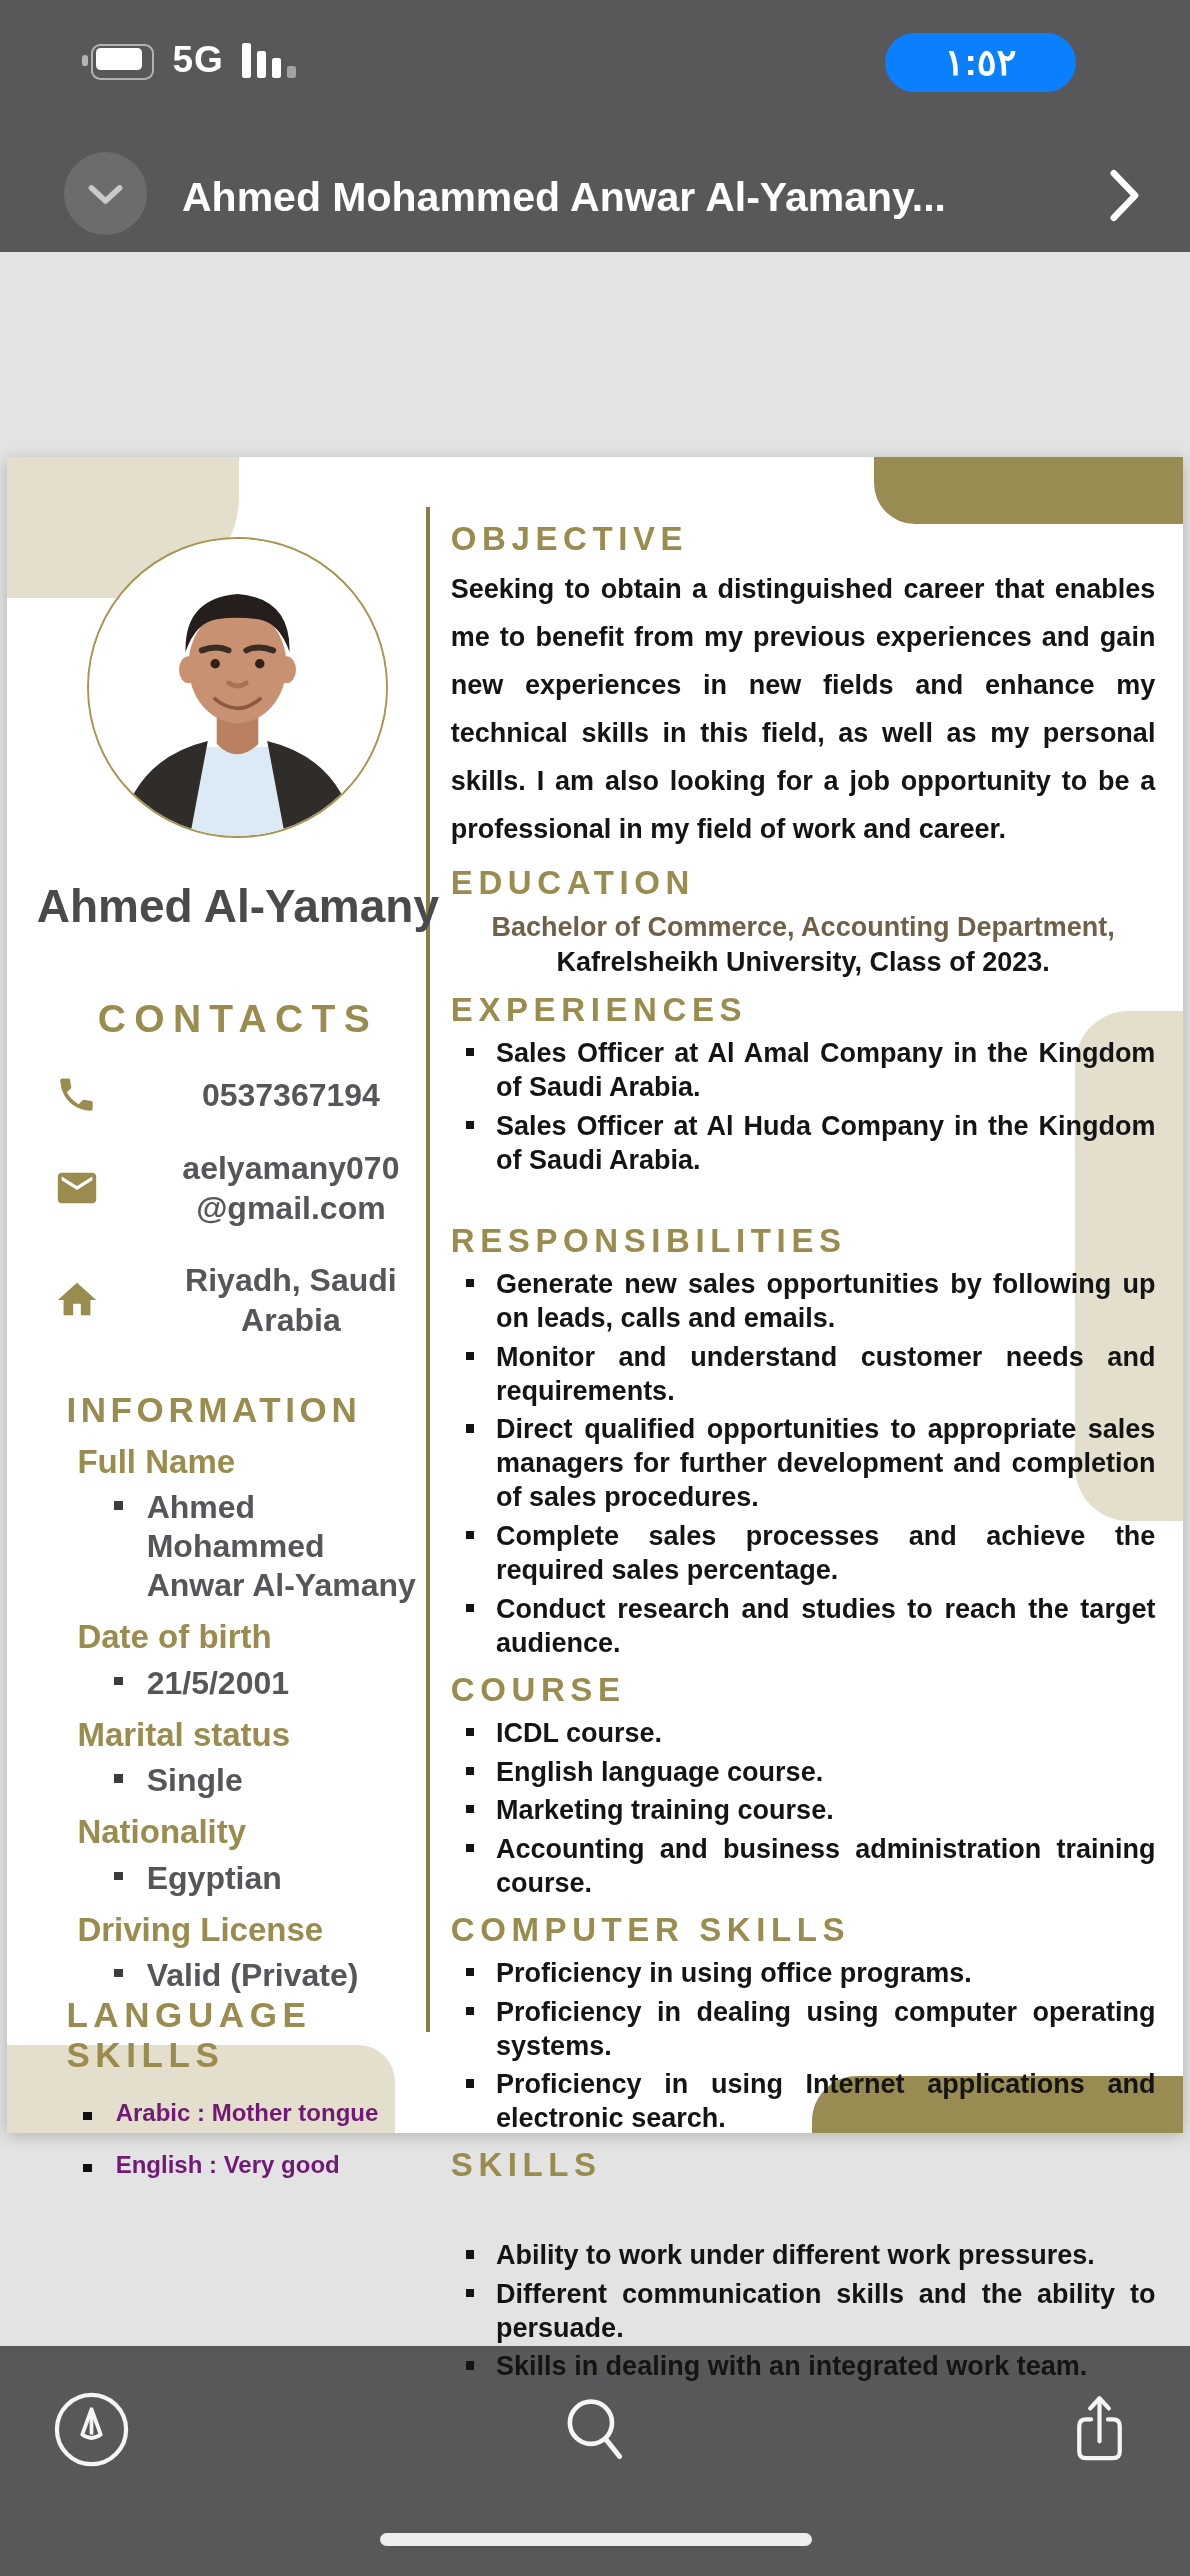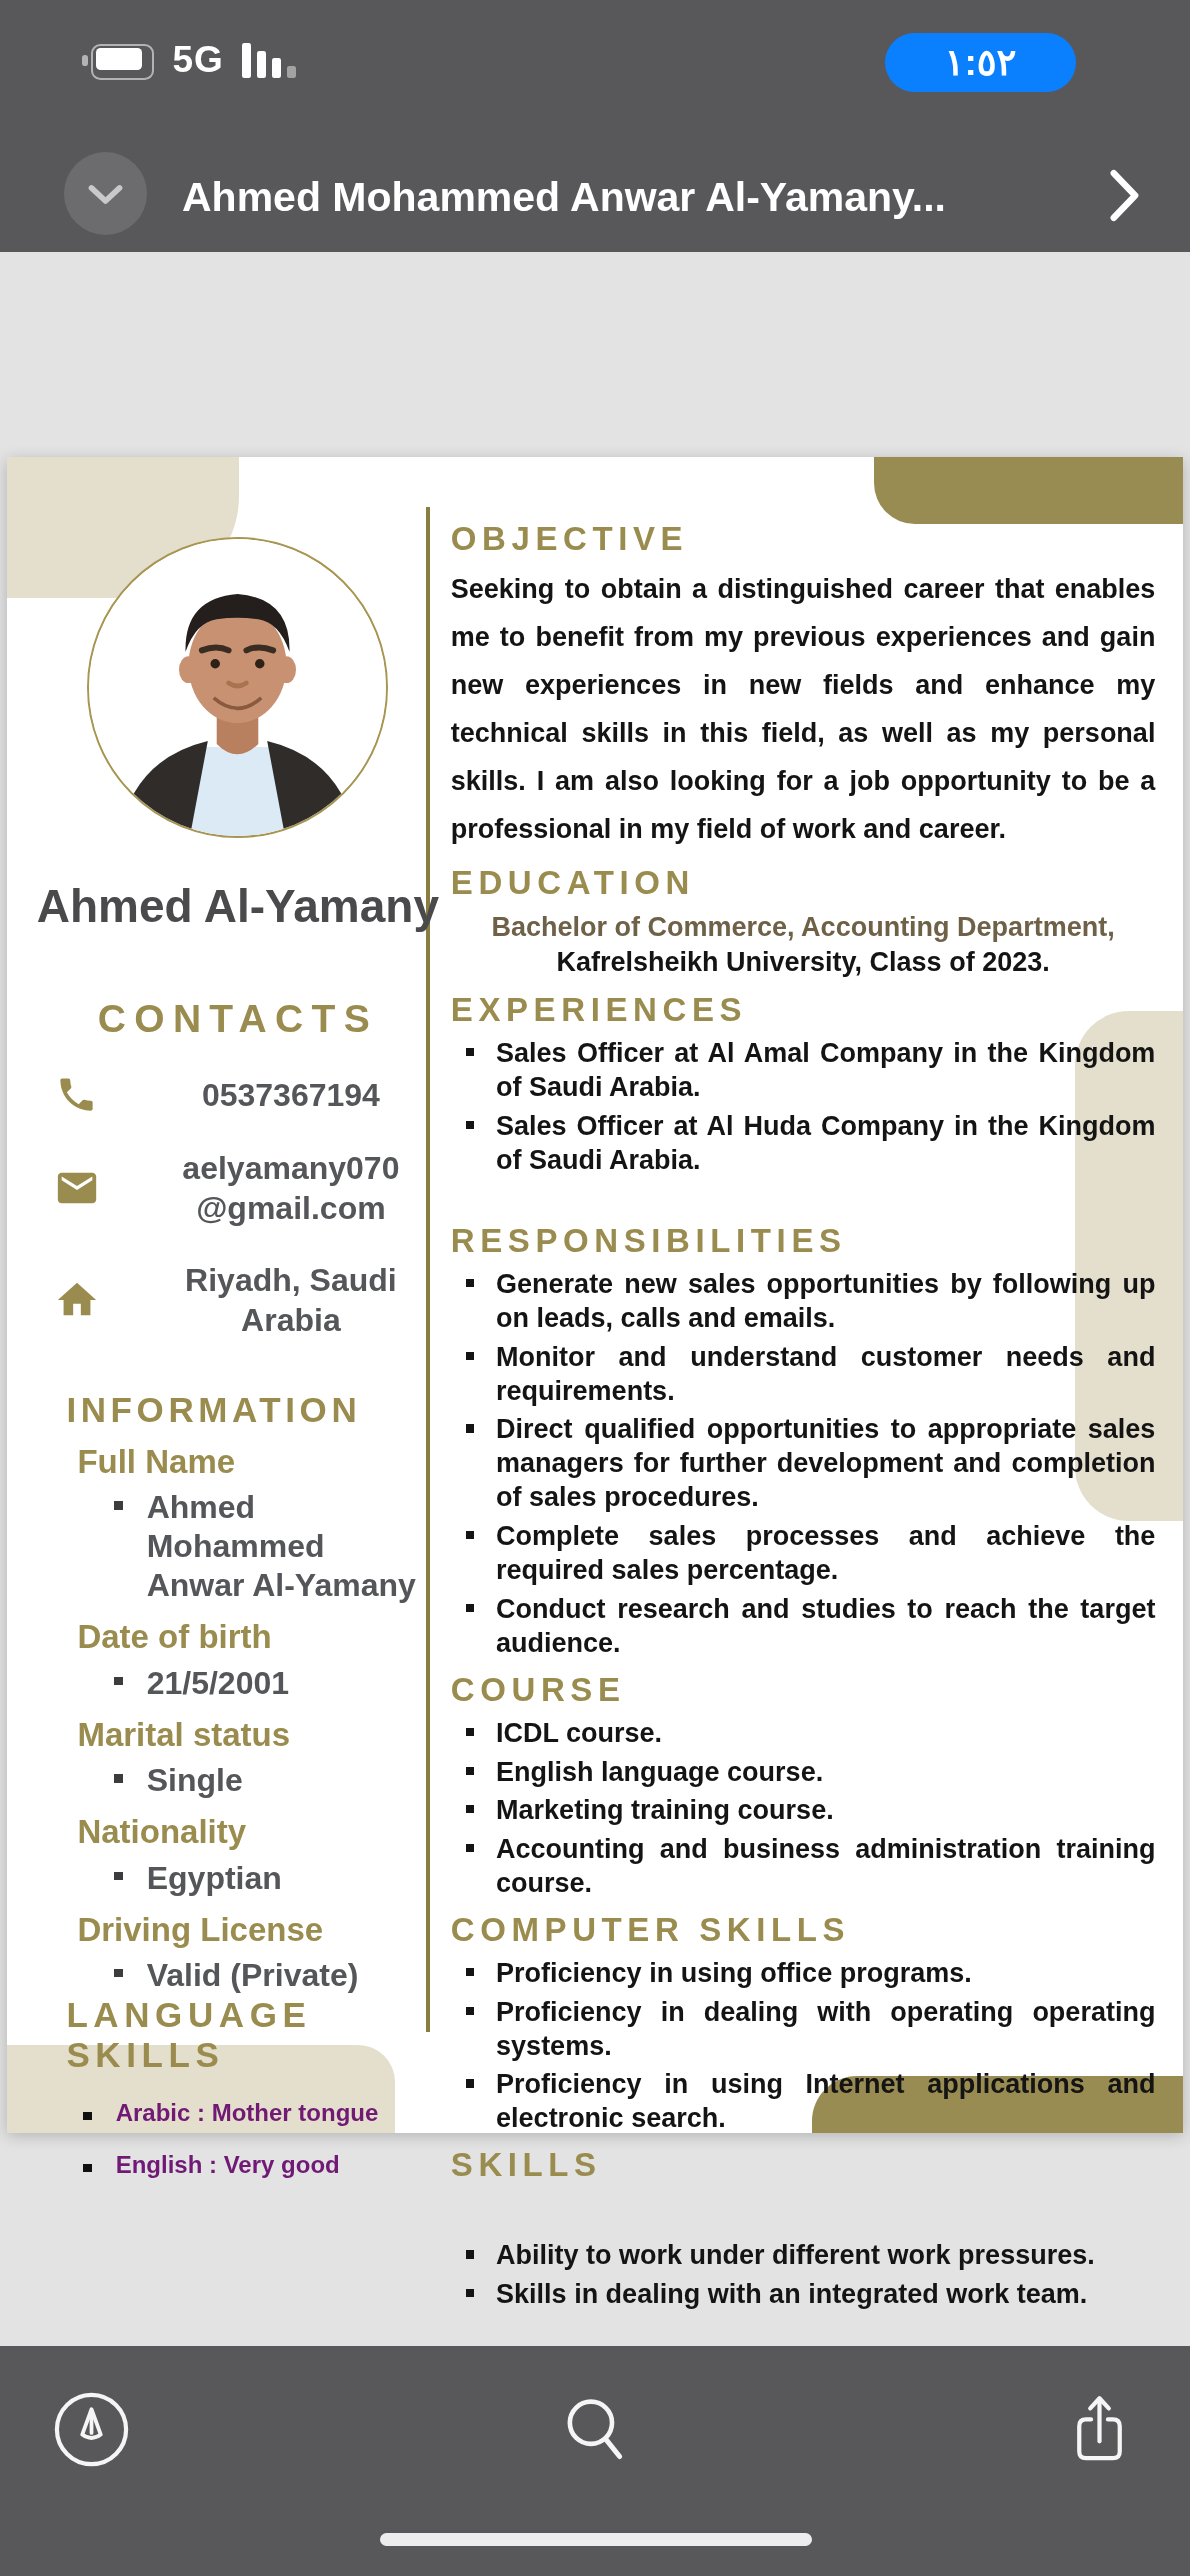"Proficiency in dealing with operating" span { text: with operating -> using computer }
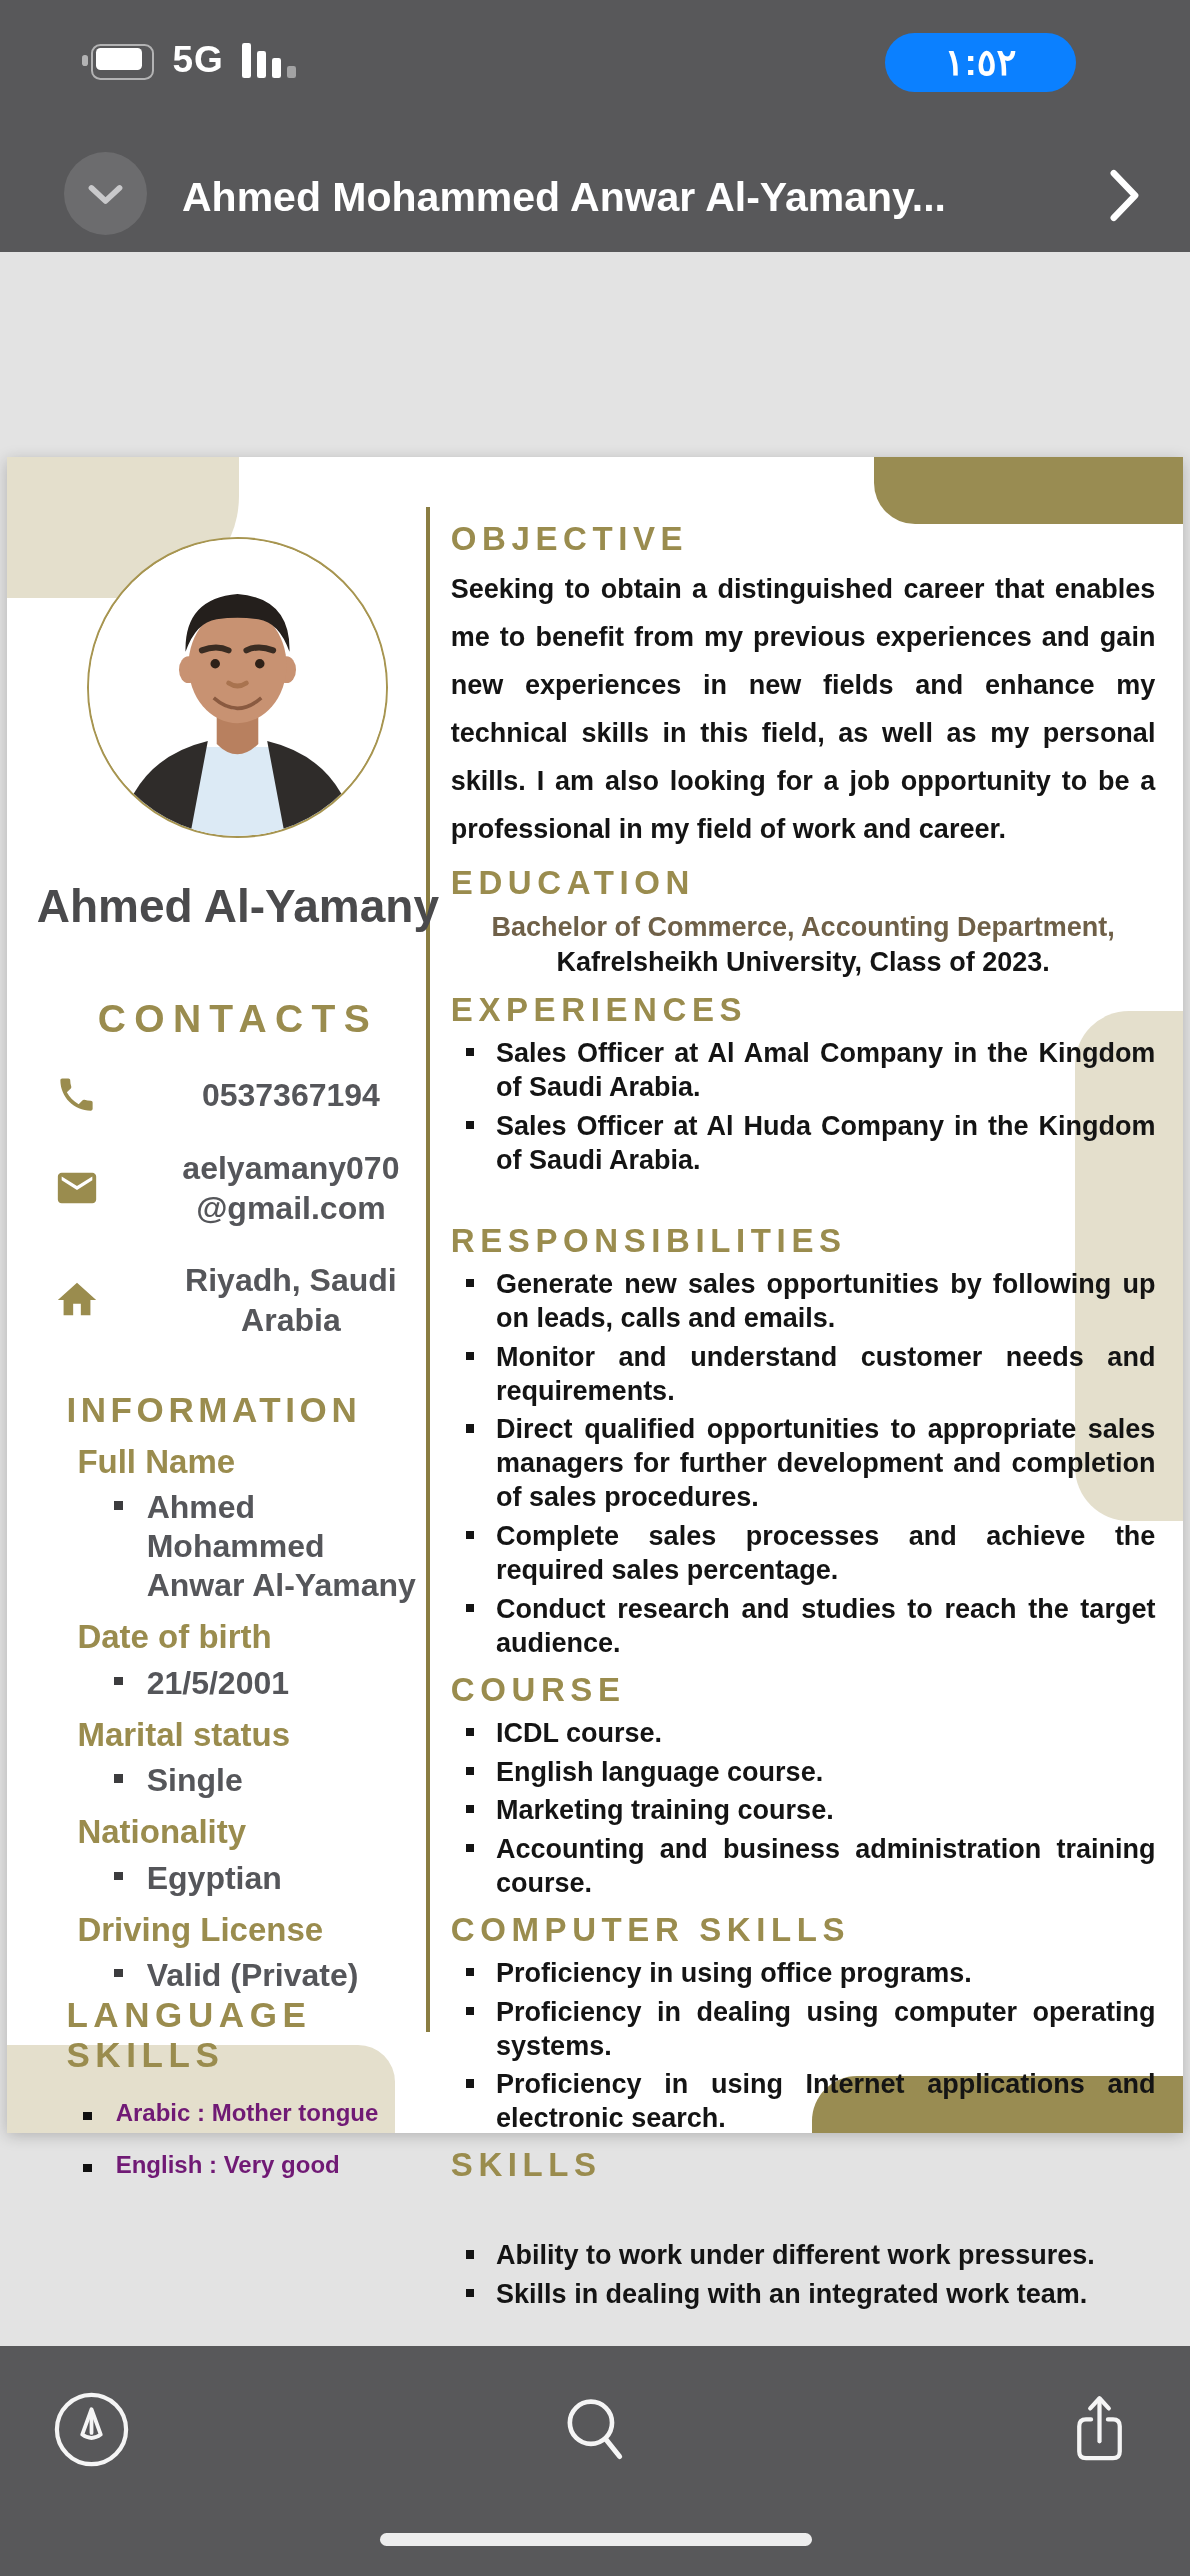"Different communication skills and the" div.li { html: none -> <div> <i></i> <span>Different communication skills and the ability to persuade.</span> </div> }
